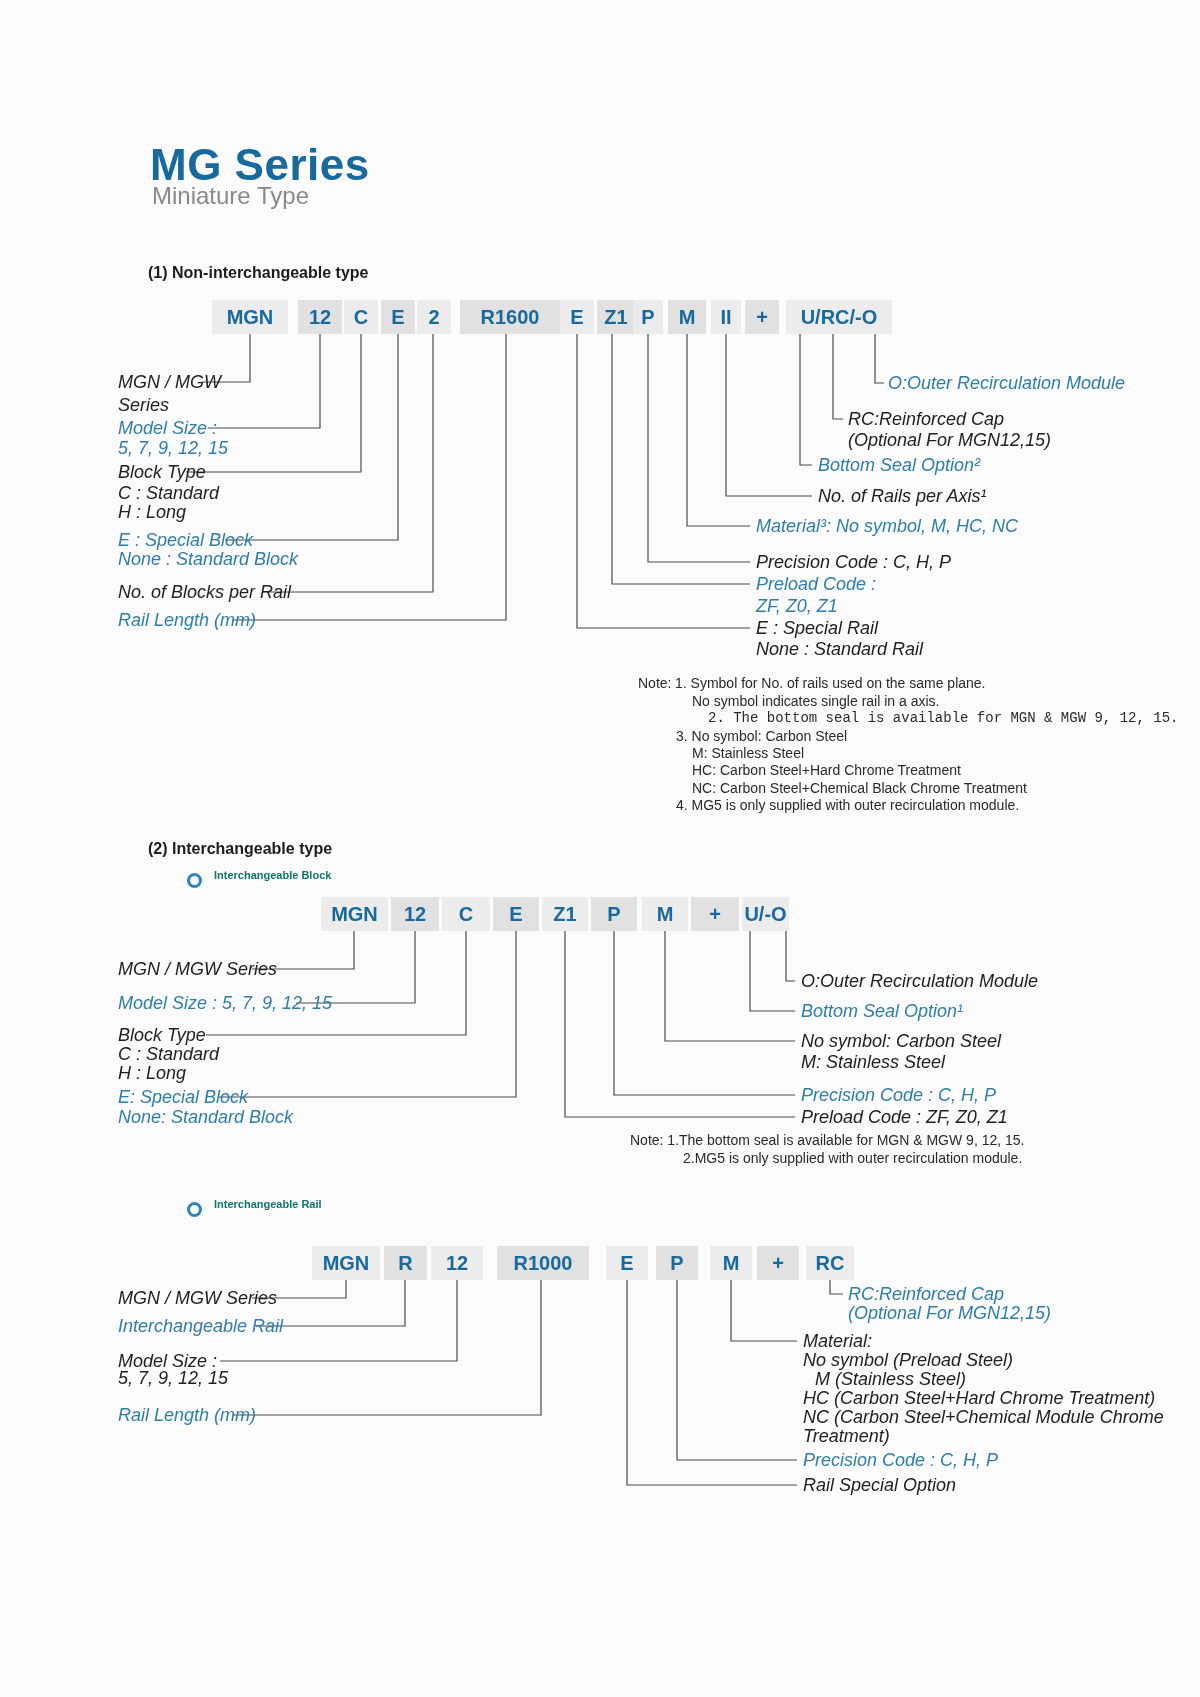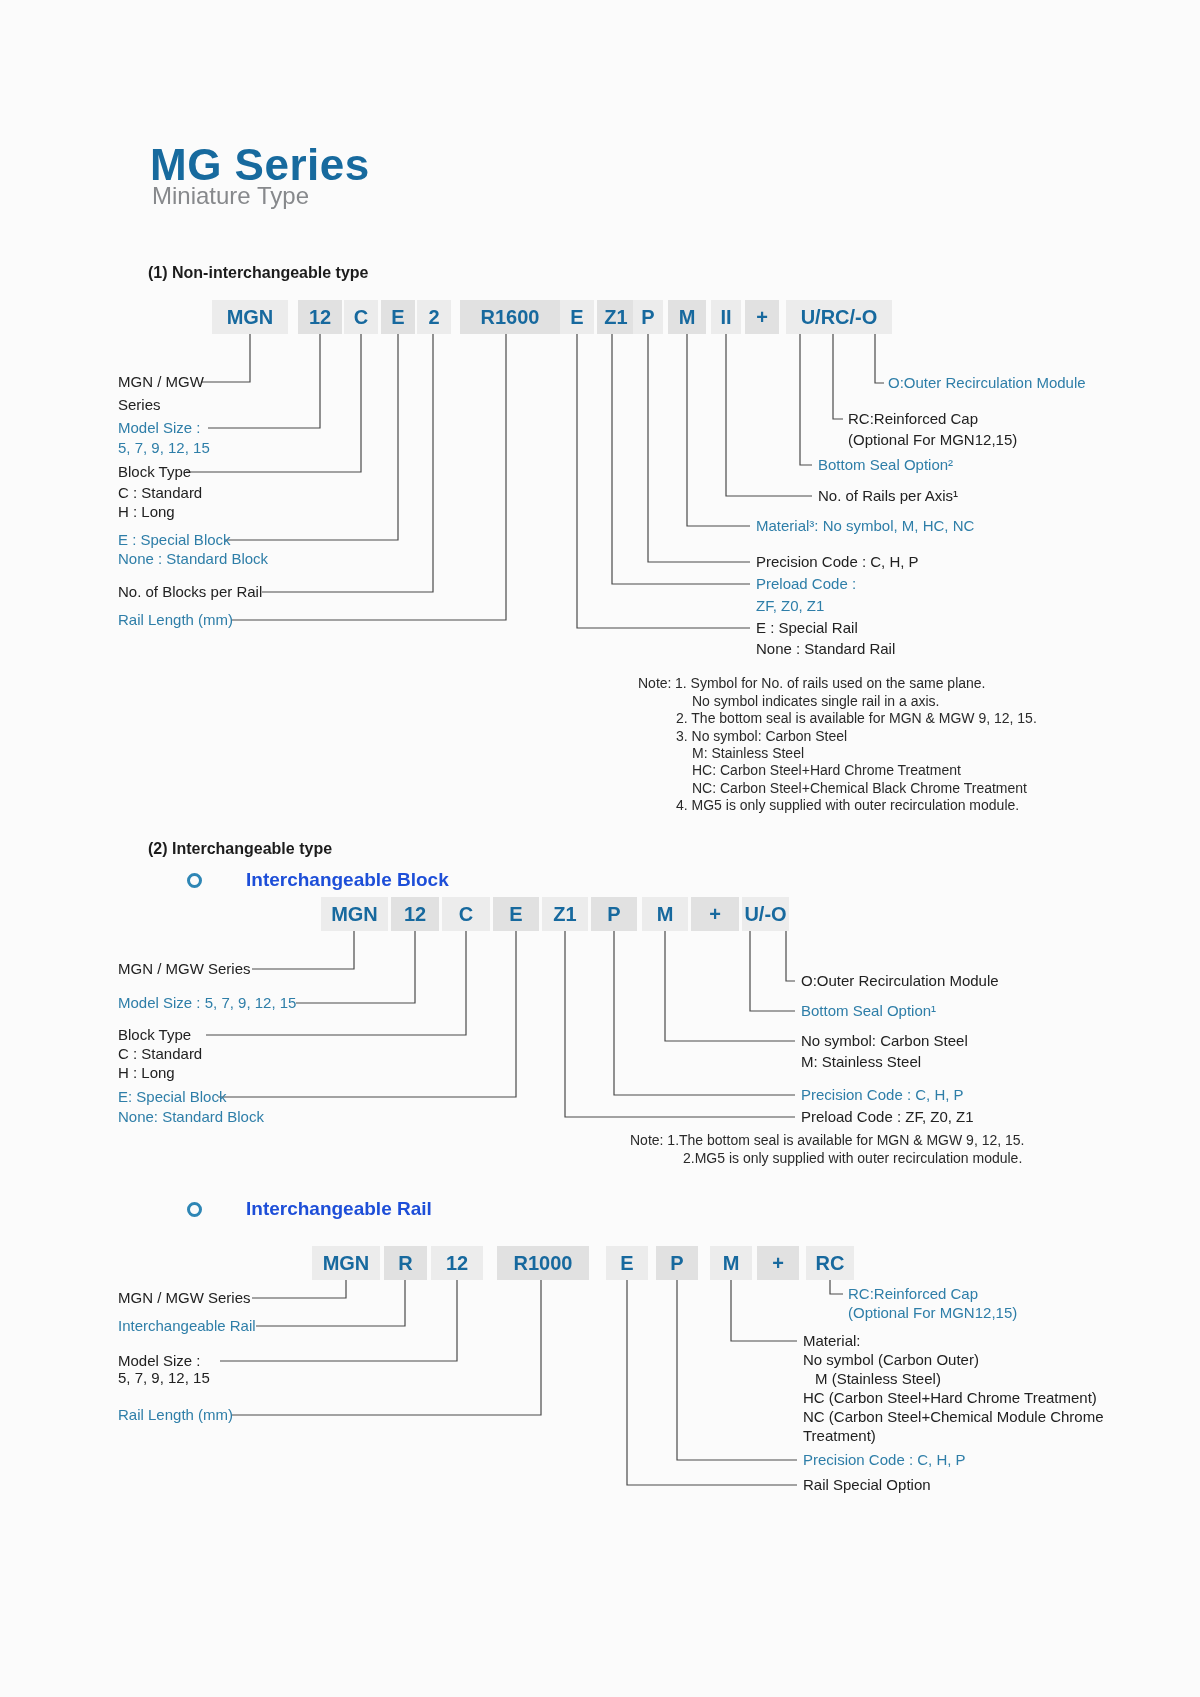"MGN / MGW" .lbl { font-size: 15px -> 18px; font-style: none -> italic }
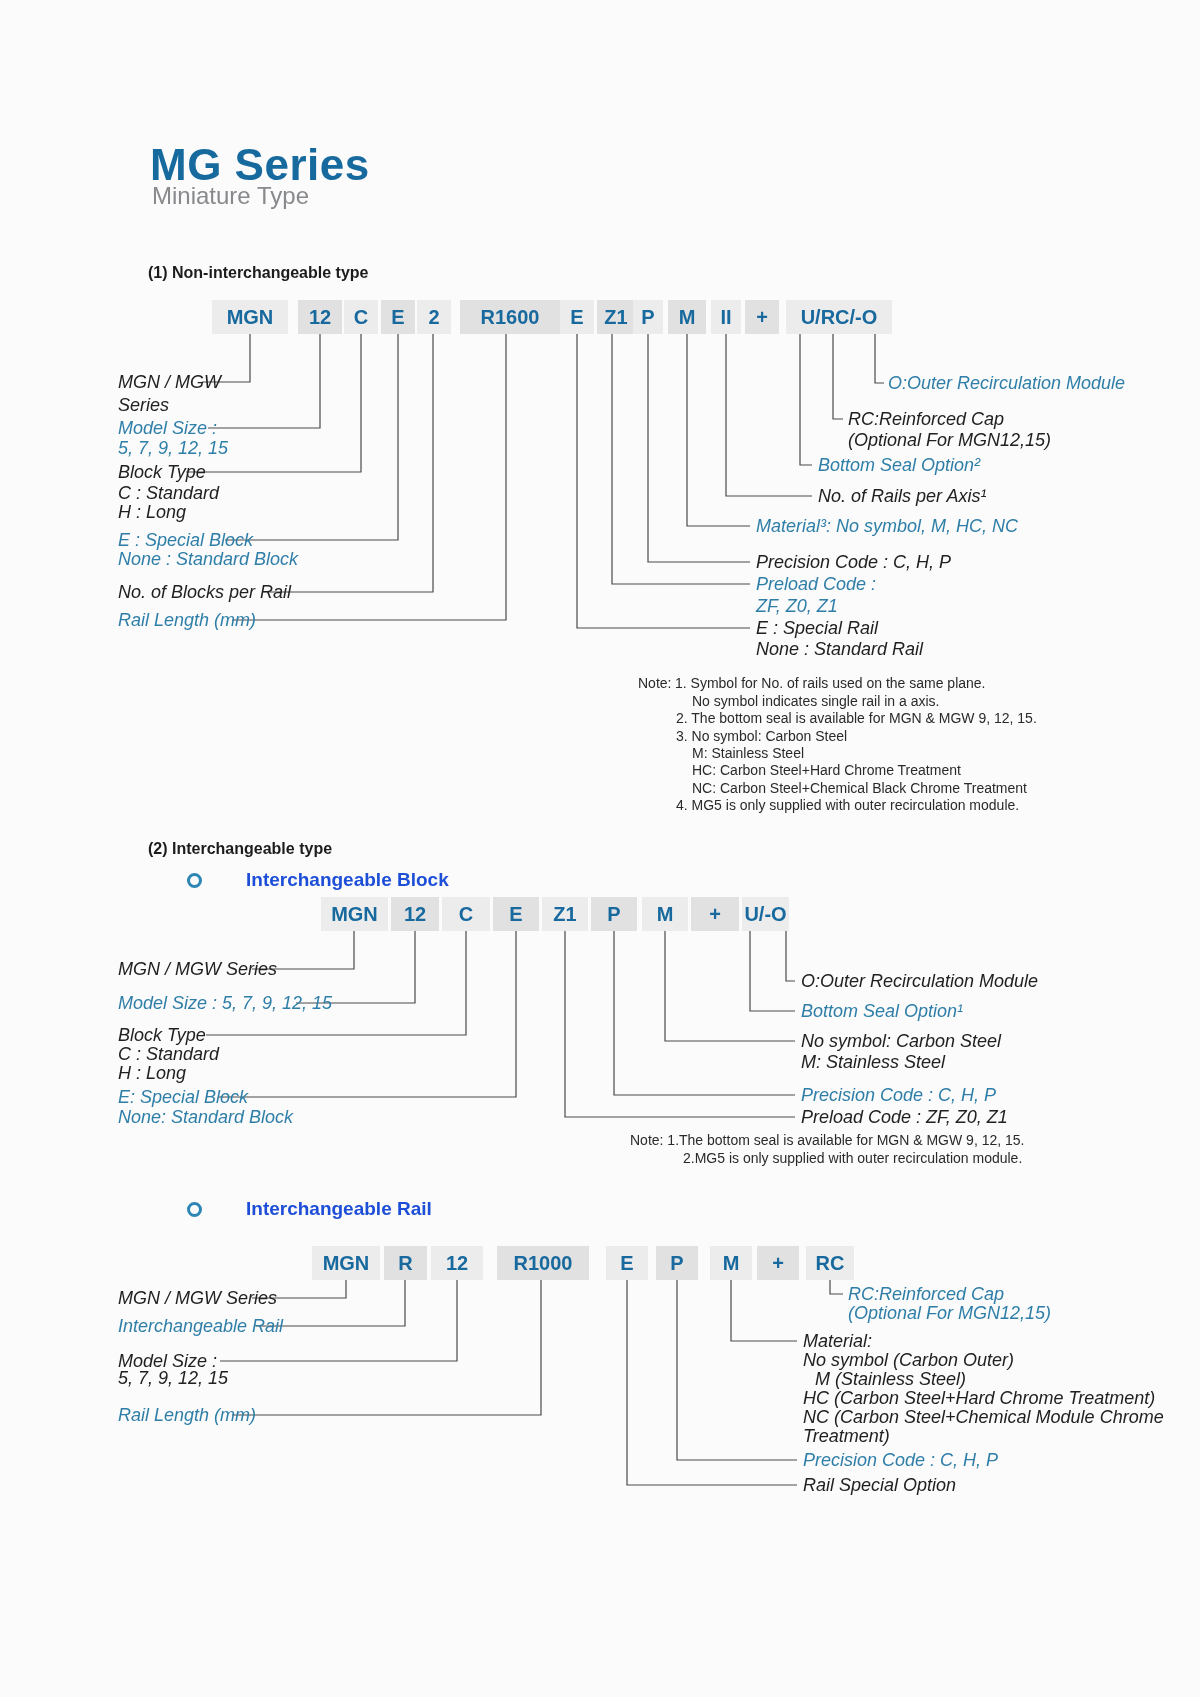"2. The bottom seal is" div.abs { font-family: none -> Liberation Mono, monospace; left: 676px -> 708px }
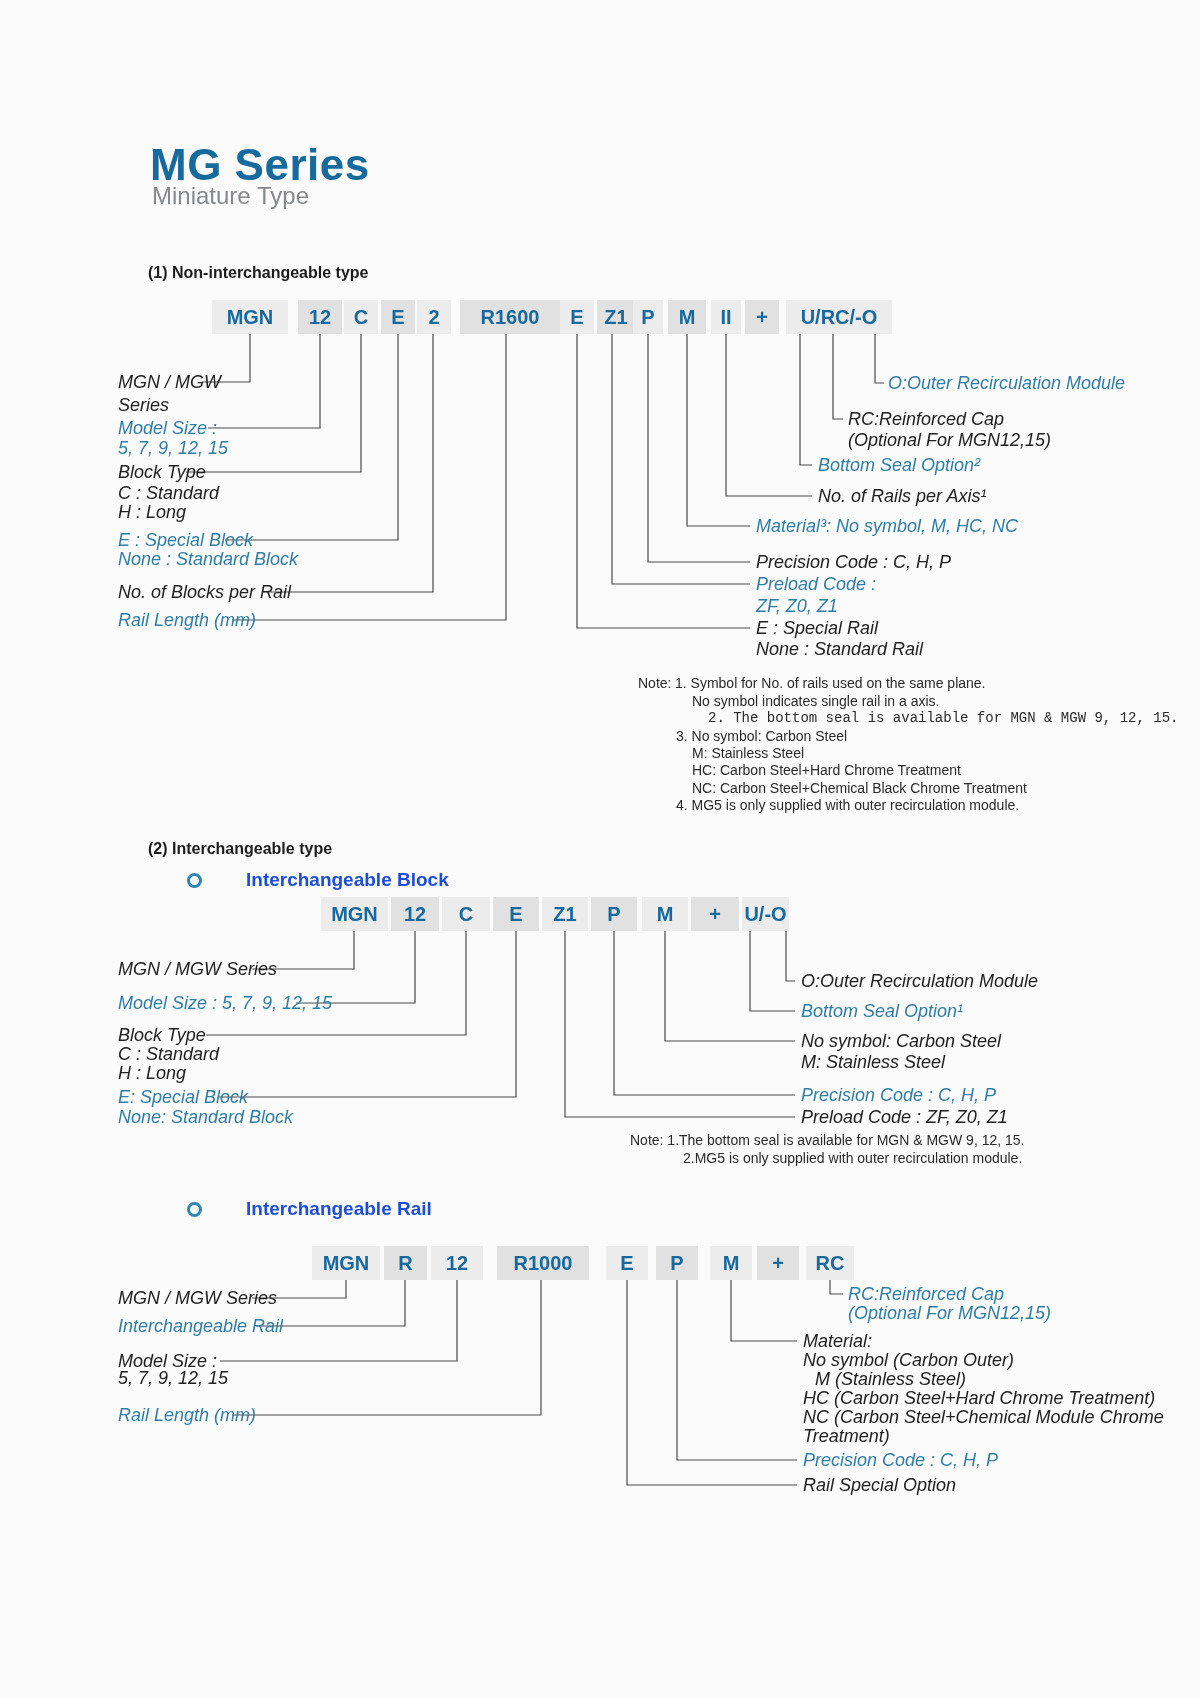"Interchangeable Block" .bullet-label { color: #1d4ed8 -> #0f766e; font-size: 19px -> 11px; margin-left: 32px -> none }
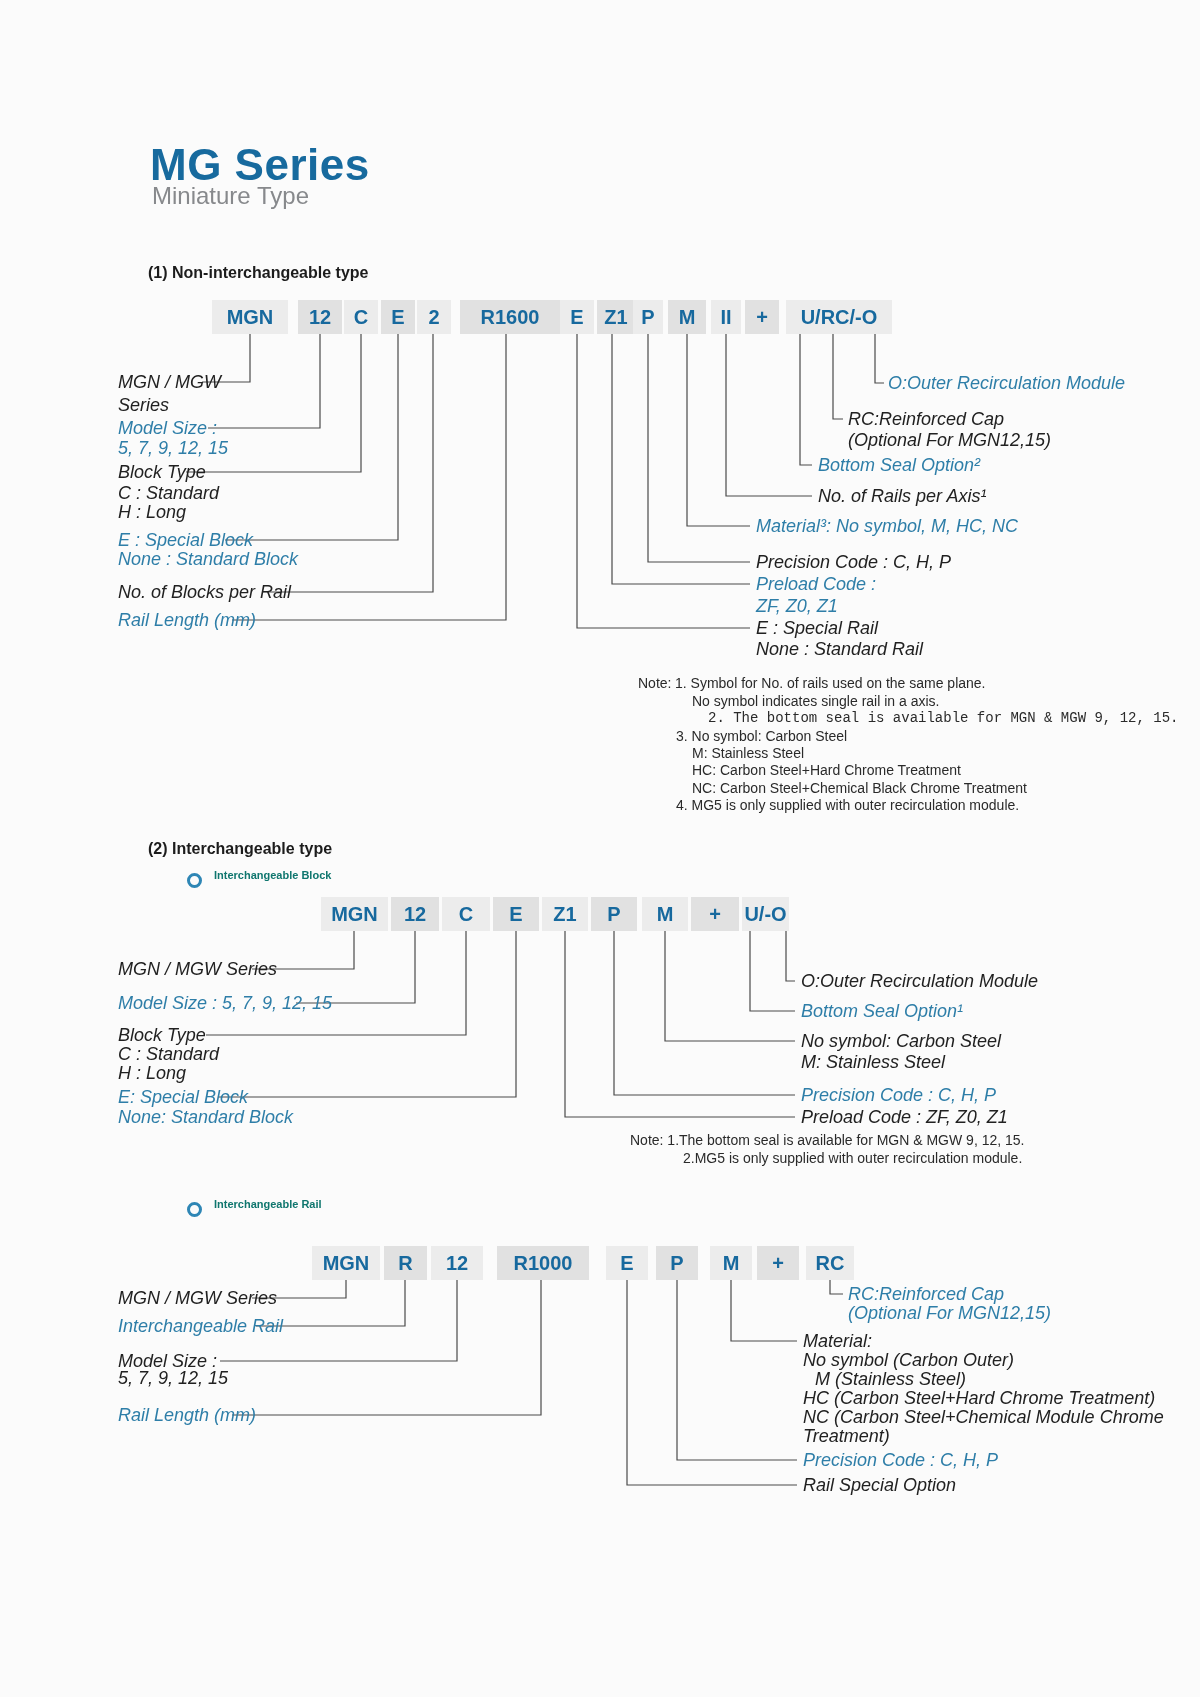"No symbol (Carbon Outer)" div.abs { text: Carbon Outer -> Preload Steel }
